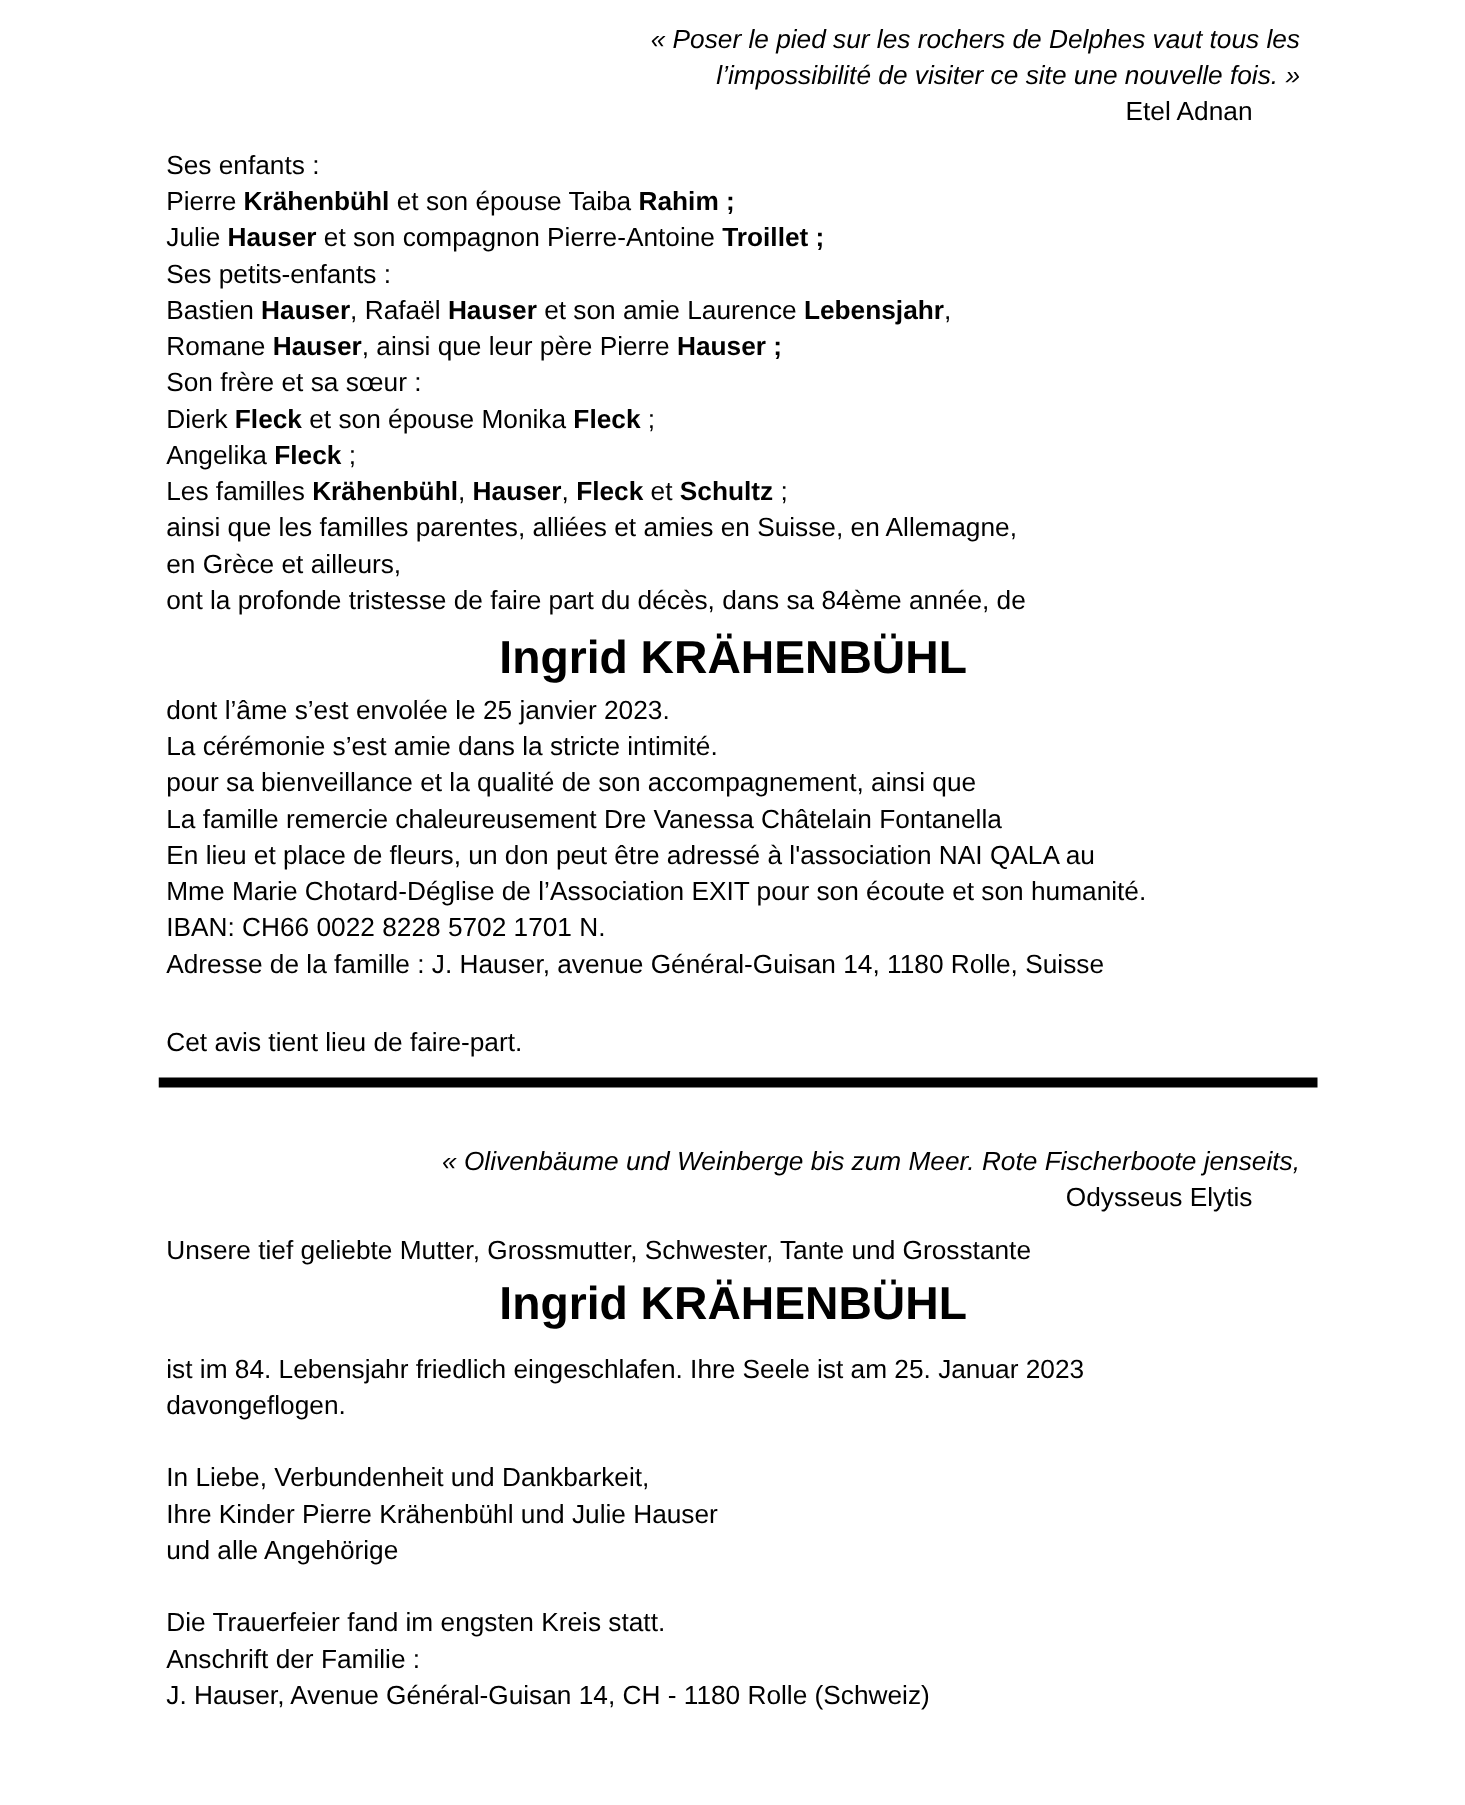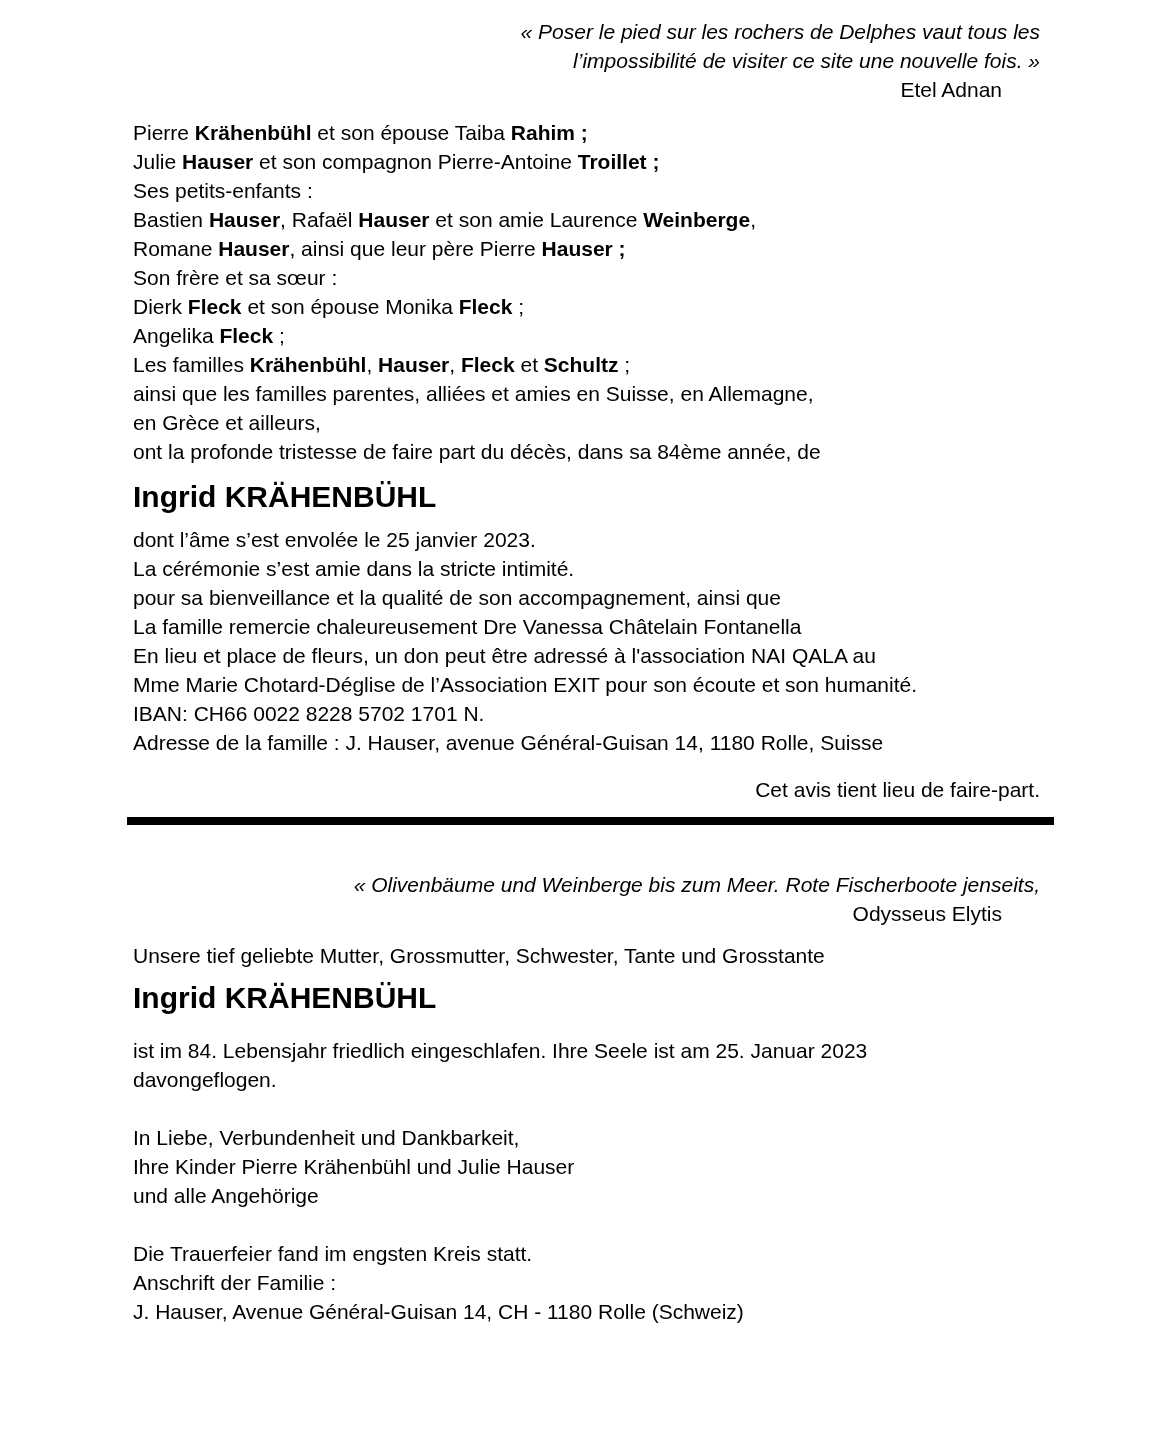"Ses enfants :" div.line { html: none -> <div><span>Ses enfants :</span></div> }
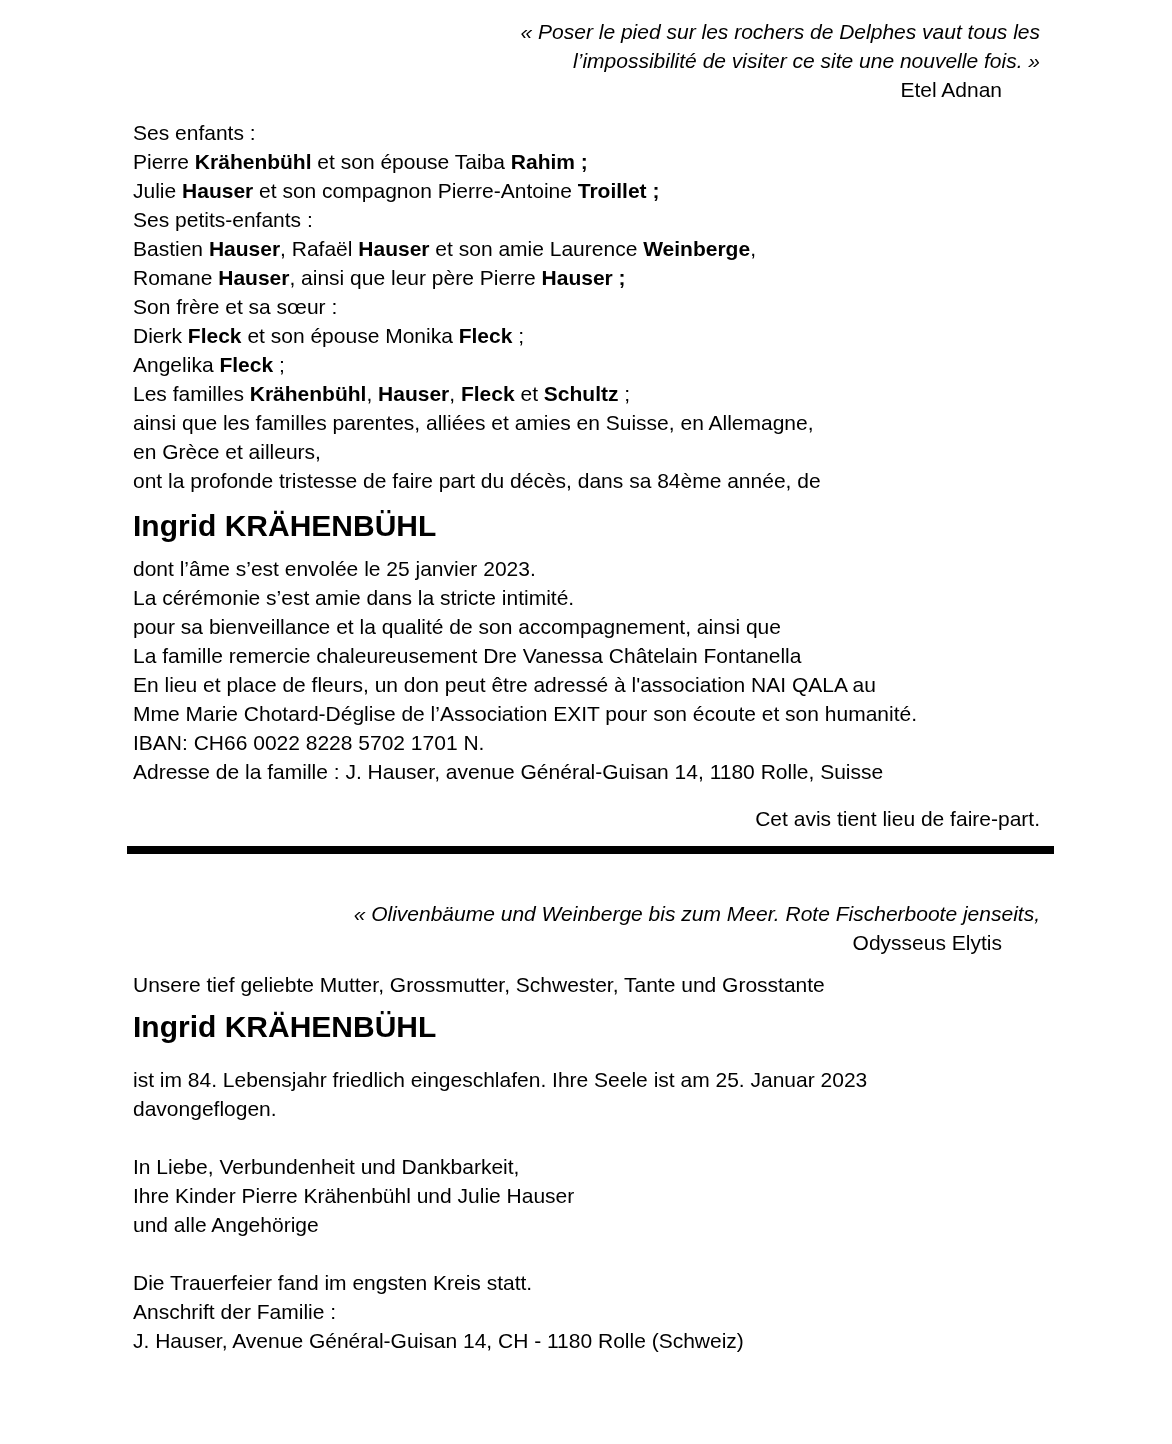"Weinberge" span.b { text: Weinberge -> Lebensjahr }
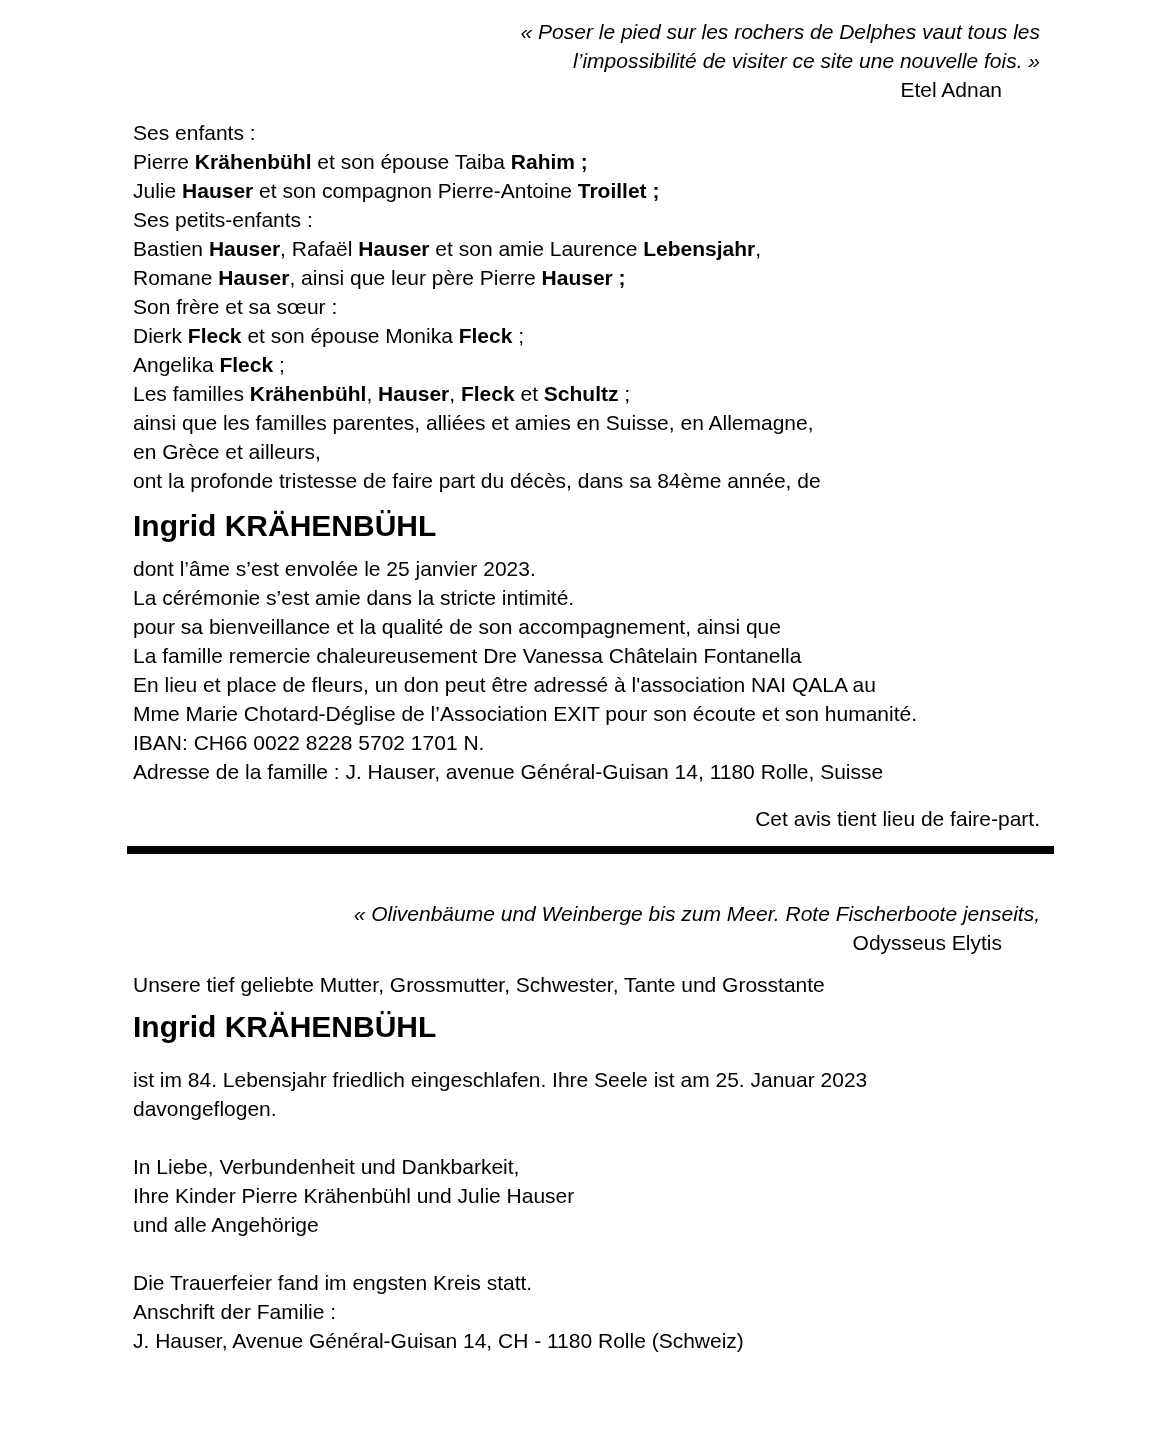"Ingrid KRÄHENBÜHL" .name-heading { font-size: 30px -> 37px; text-align: left -> center }
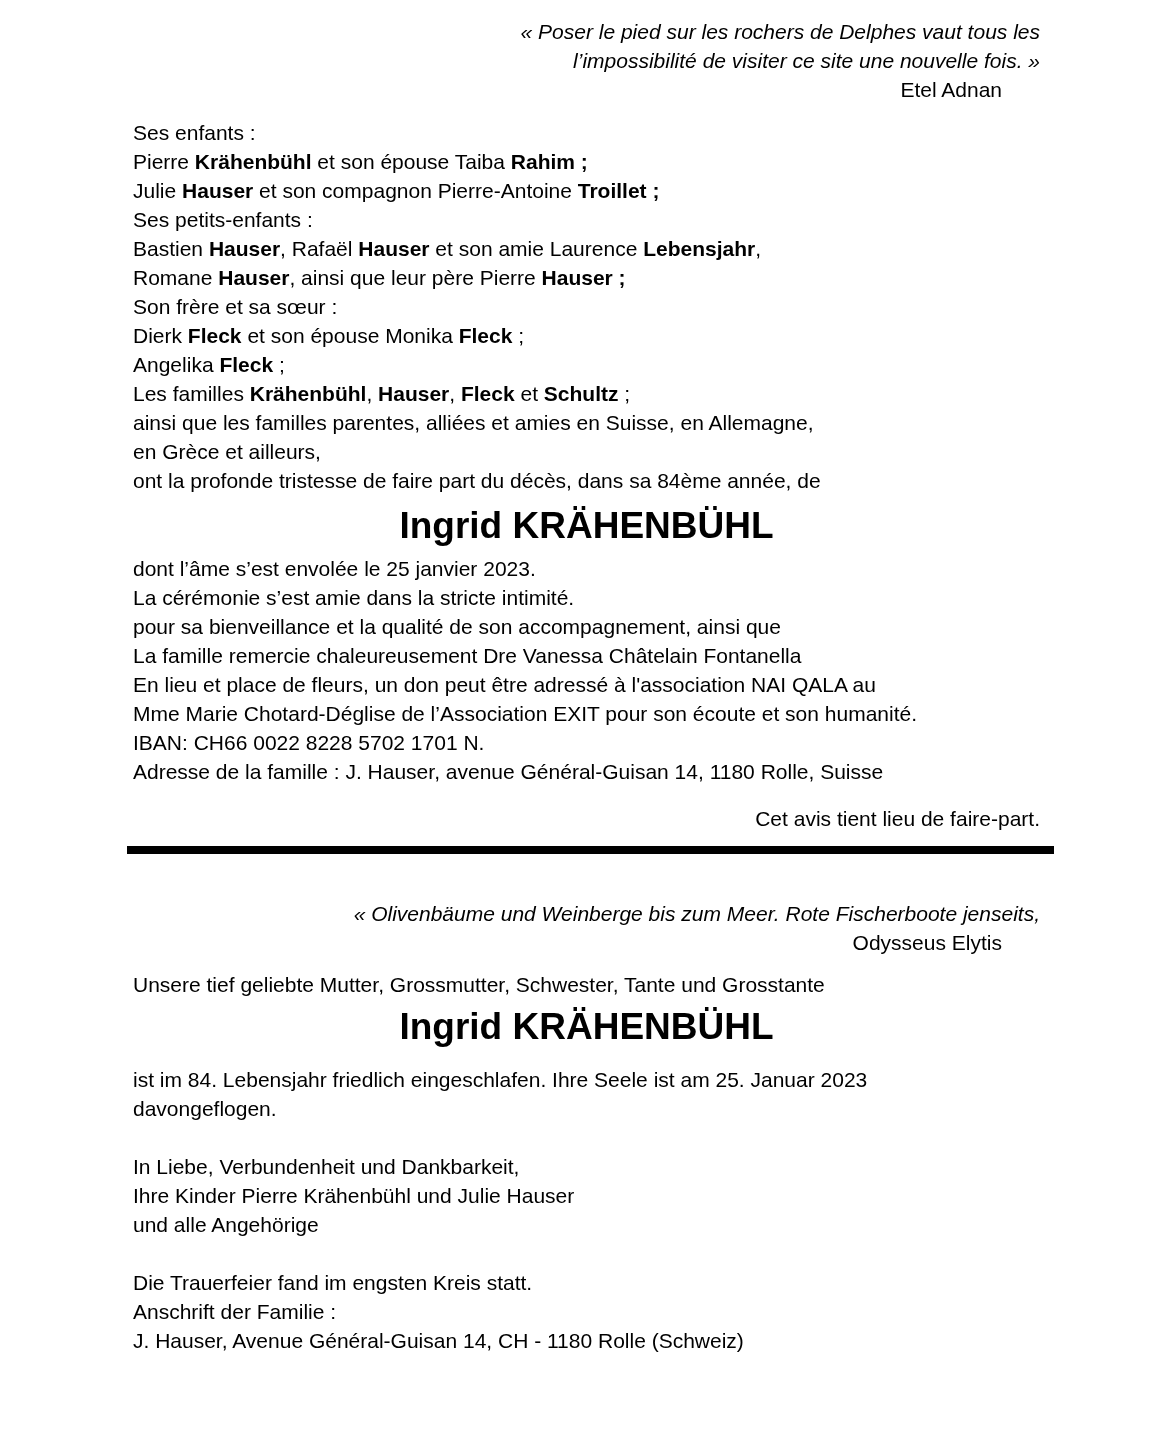"Cet avis tient lieu de" .closing-line { margin-top: 18px -> 34px; text-align: right -> left }
